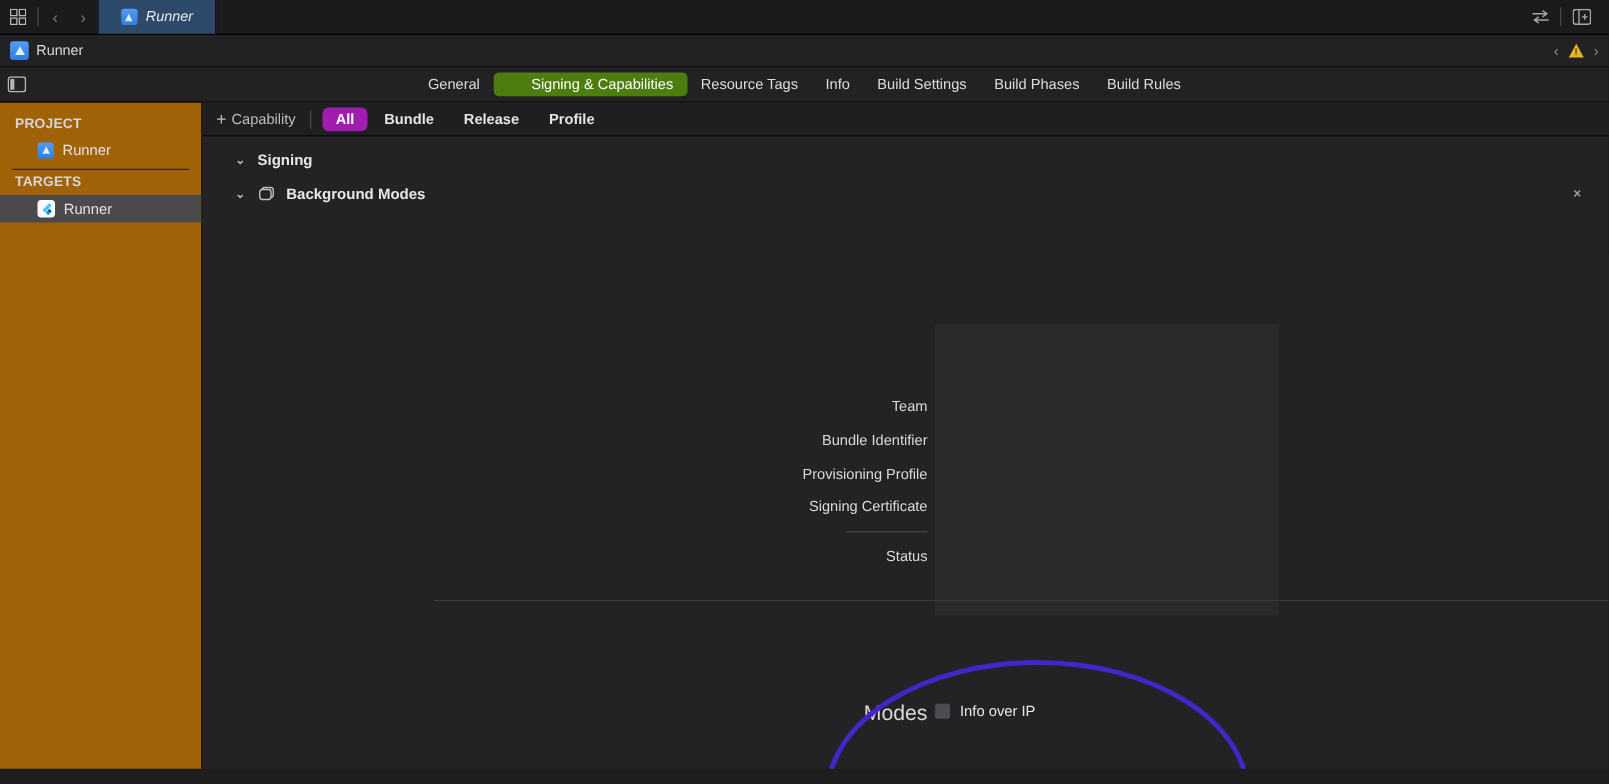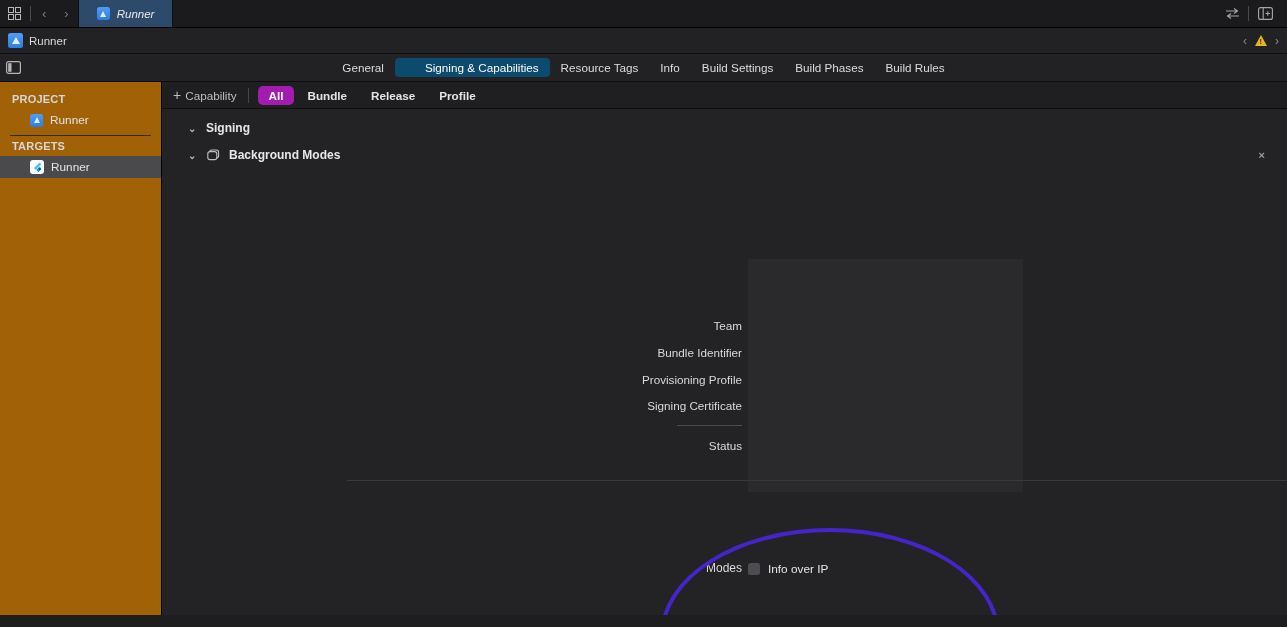"Signing & Capabilities" .ts-tab.active { background: #0c4a6e -> #4d7c0f }
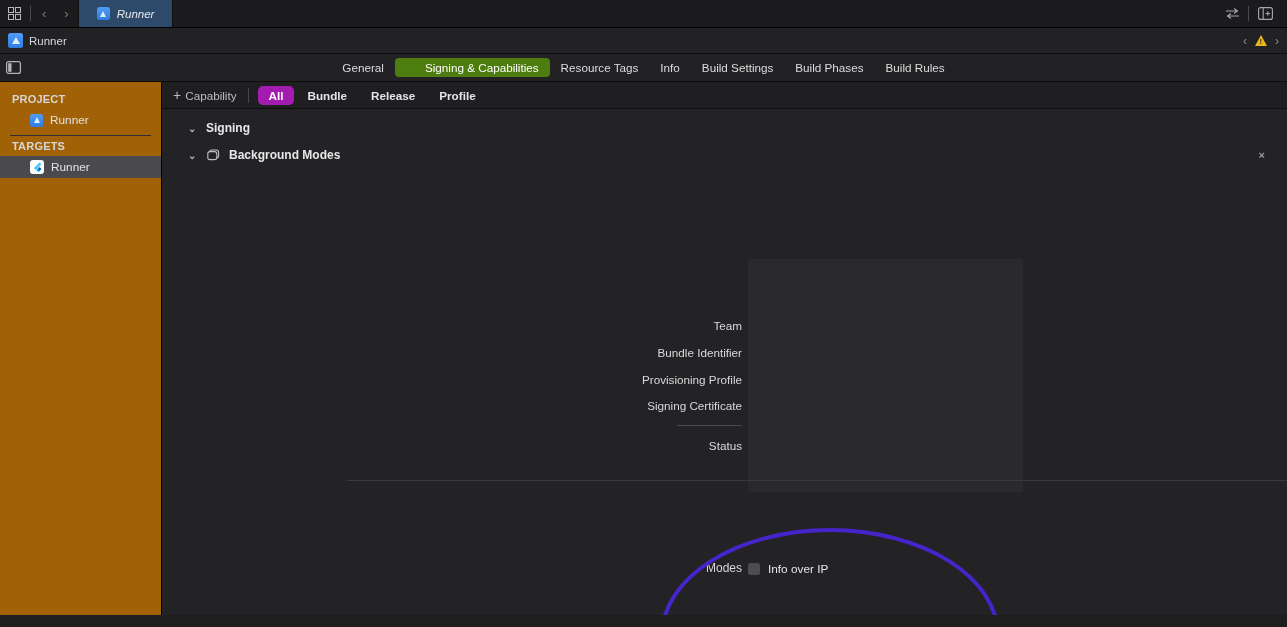"Modes" .modes-label { font-size: 12px -> 17px }
